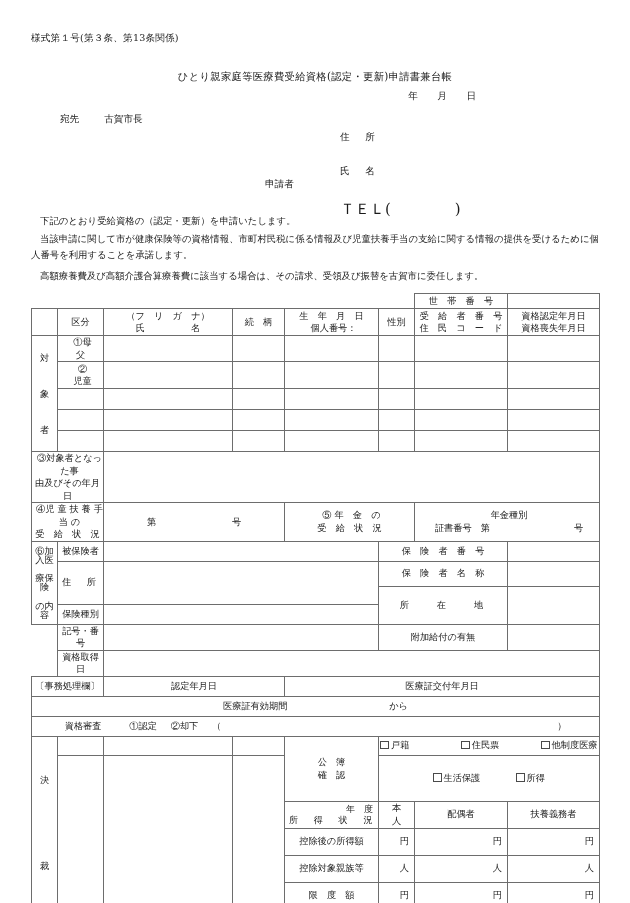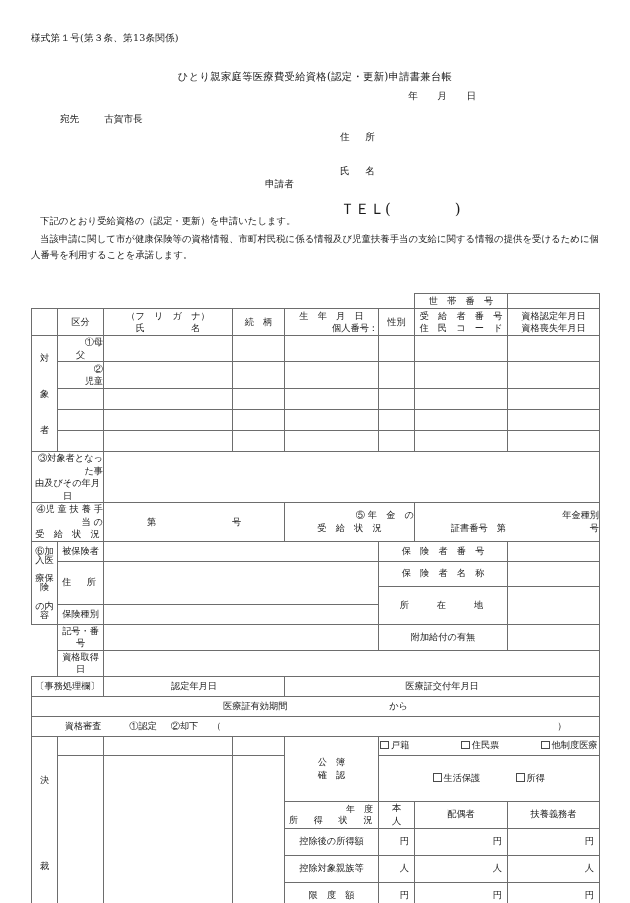"高額療養費及び高額介護合算療養費に該当する場合は、その請求、受領及び振替を古賀市" div.para { html: none -> <div>高額療養費及び高額介護合算療養費に該当する場合は、その請求、受領及び振替を古賀市に委任します。</div> }
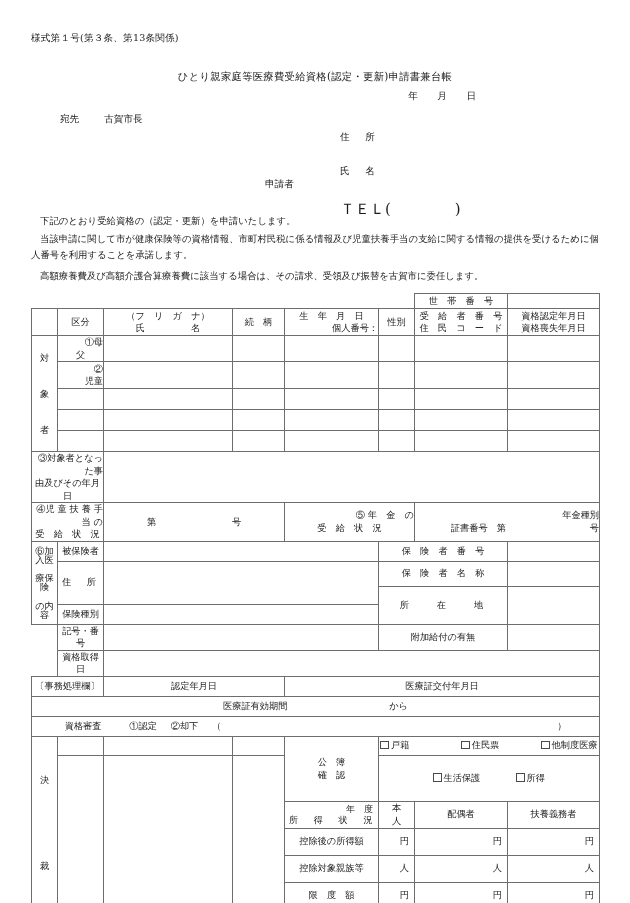"個人番号：" .tl { text-align: right -> center }
